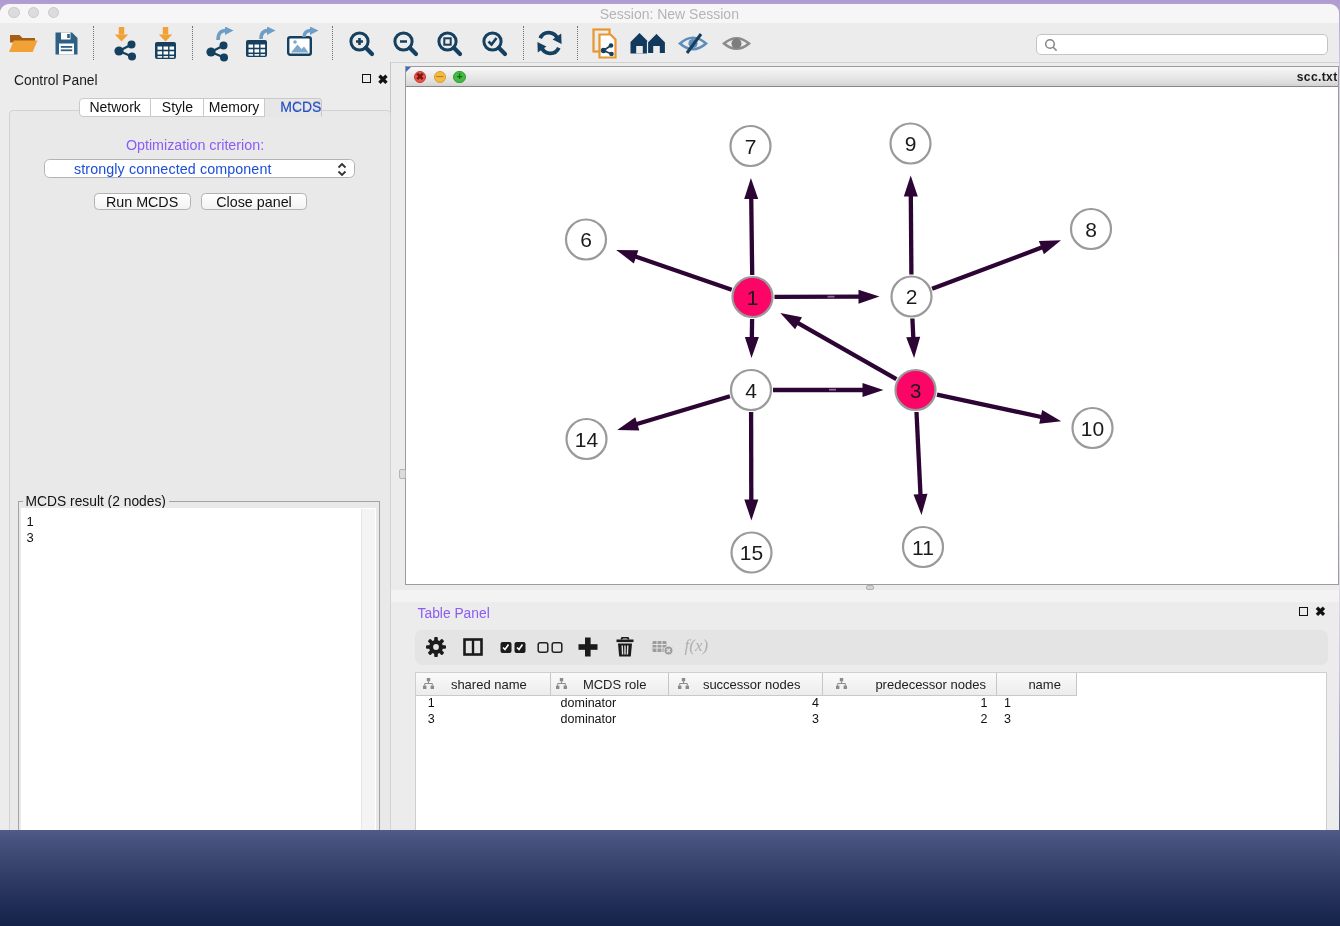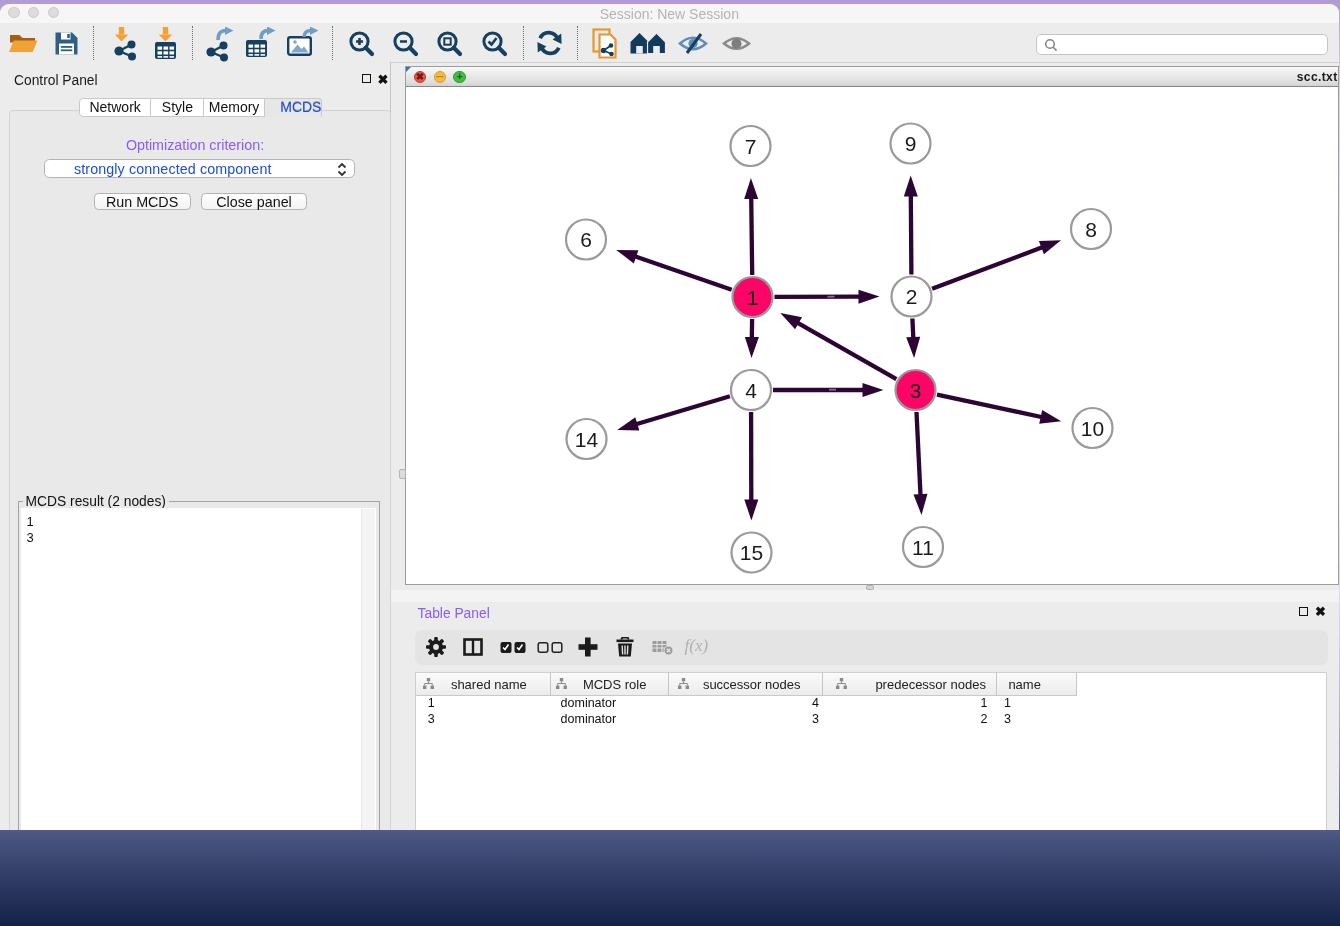"name" span.cl { left: 592px -> 612px }
